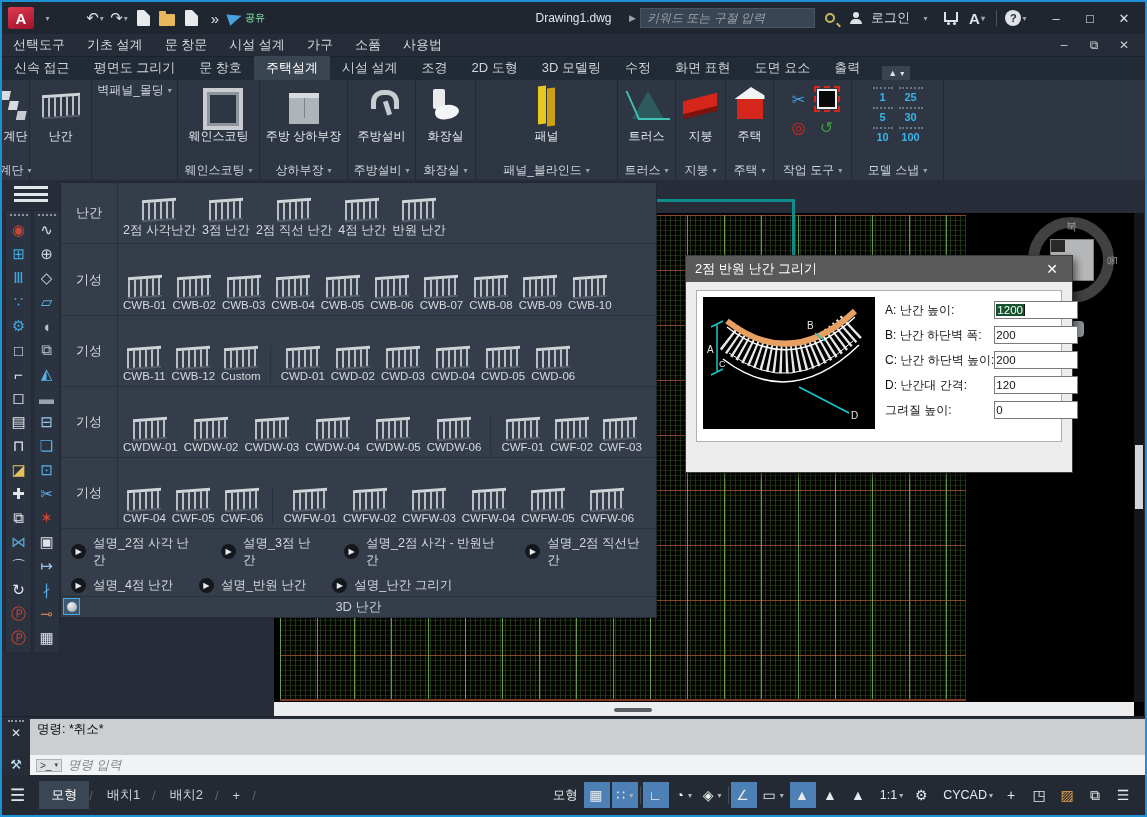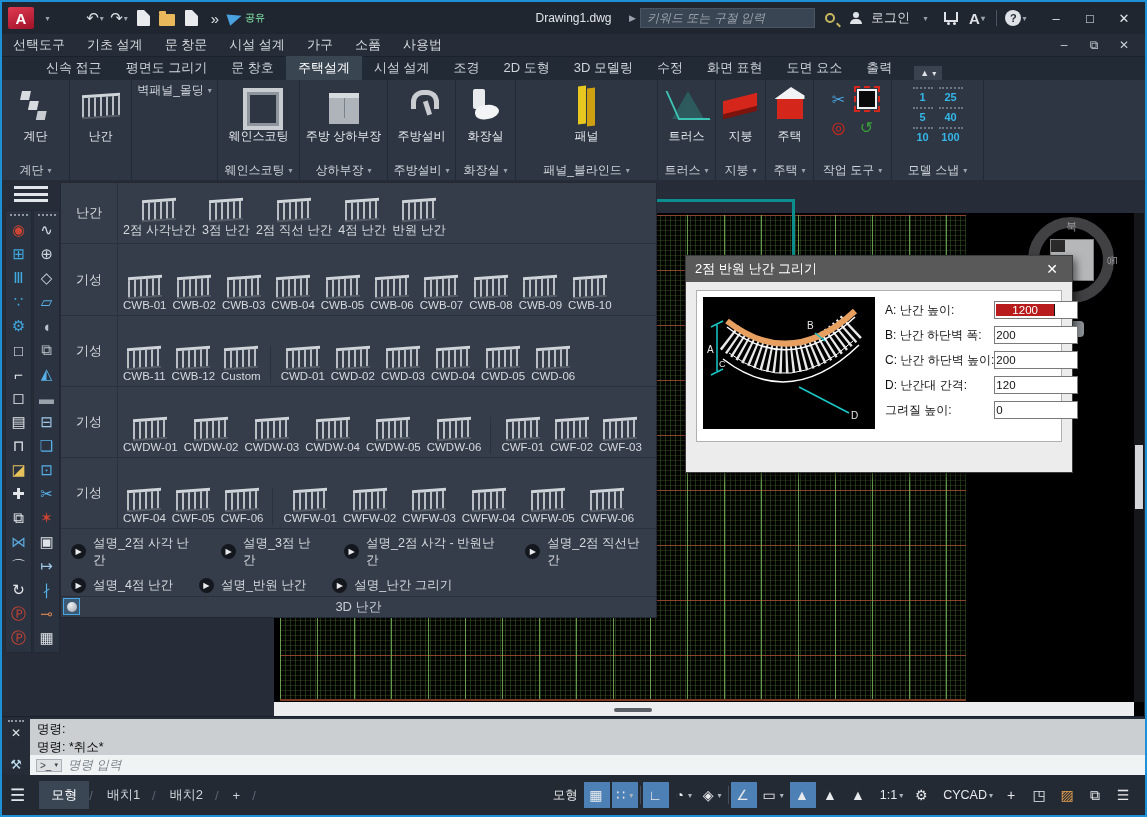"신속 접근" span { margin-left: 32px -> none }
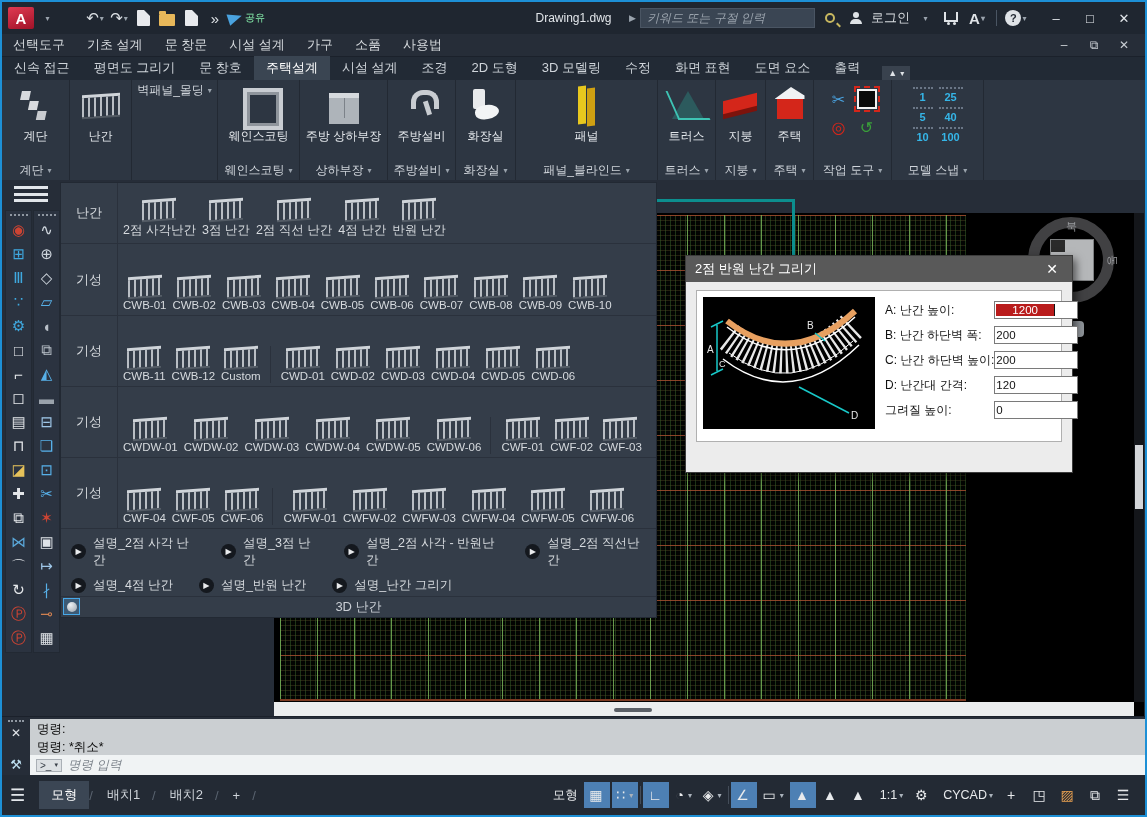"40" span.snapnum { text: 40 -> 30 }
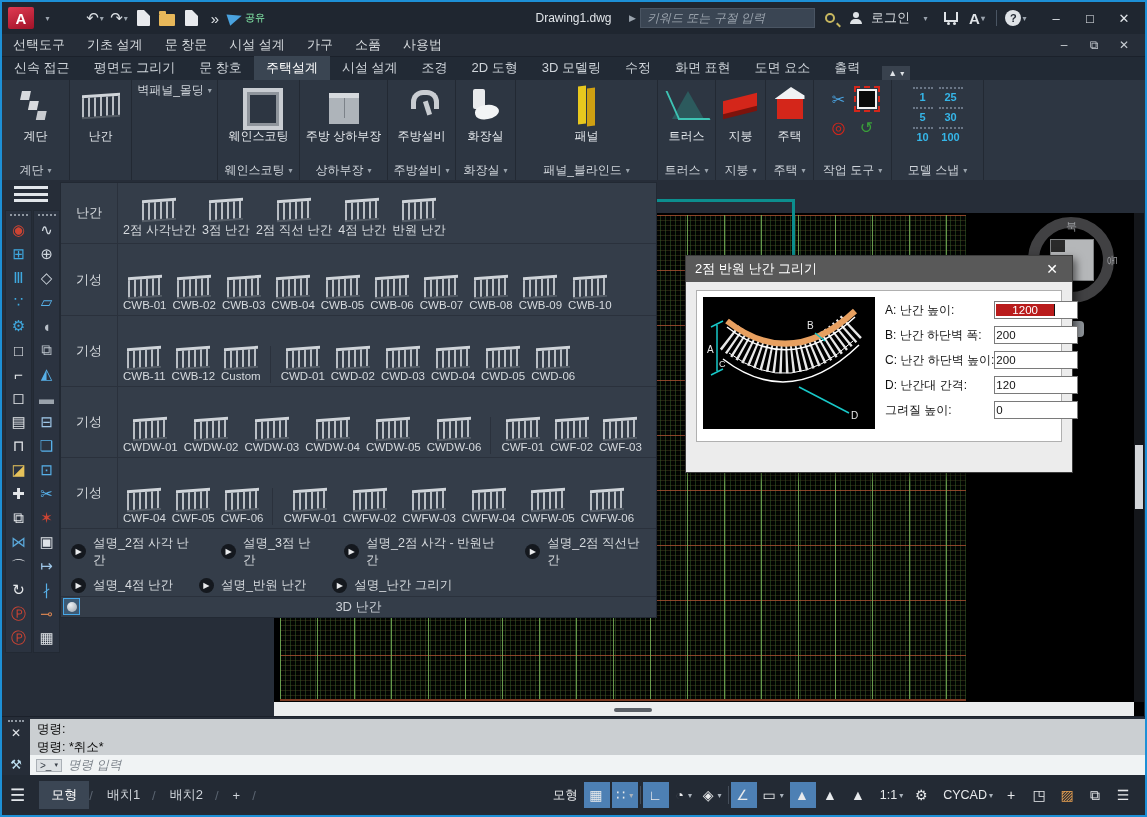"계단" div.rpanel { width: 68px -> 28px }
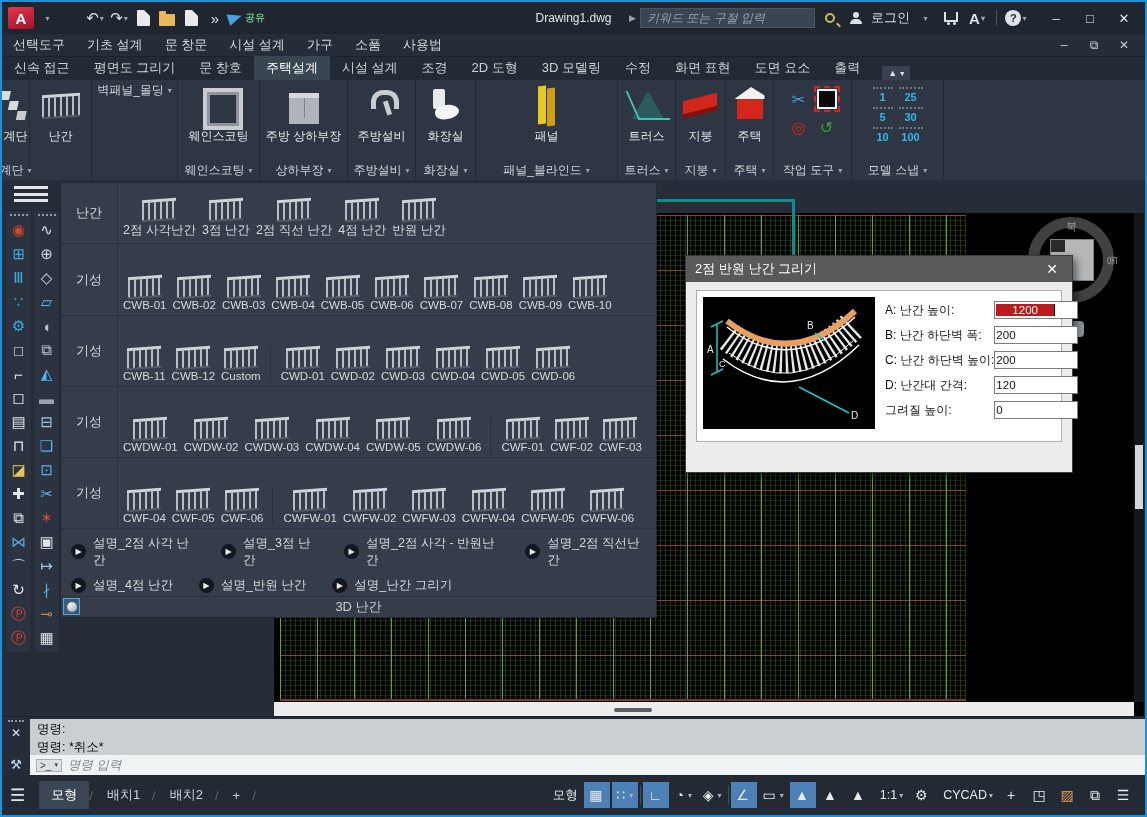"1200" .dval.selected { background: #b91c1c -> #14532d; padding: 0 16px -> 0 1px }
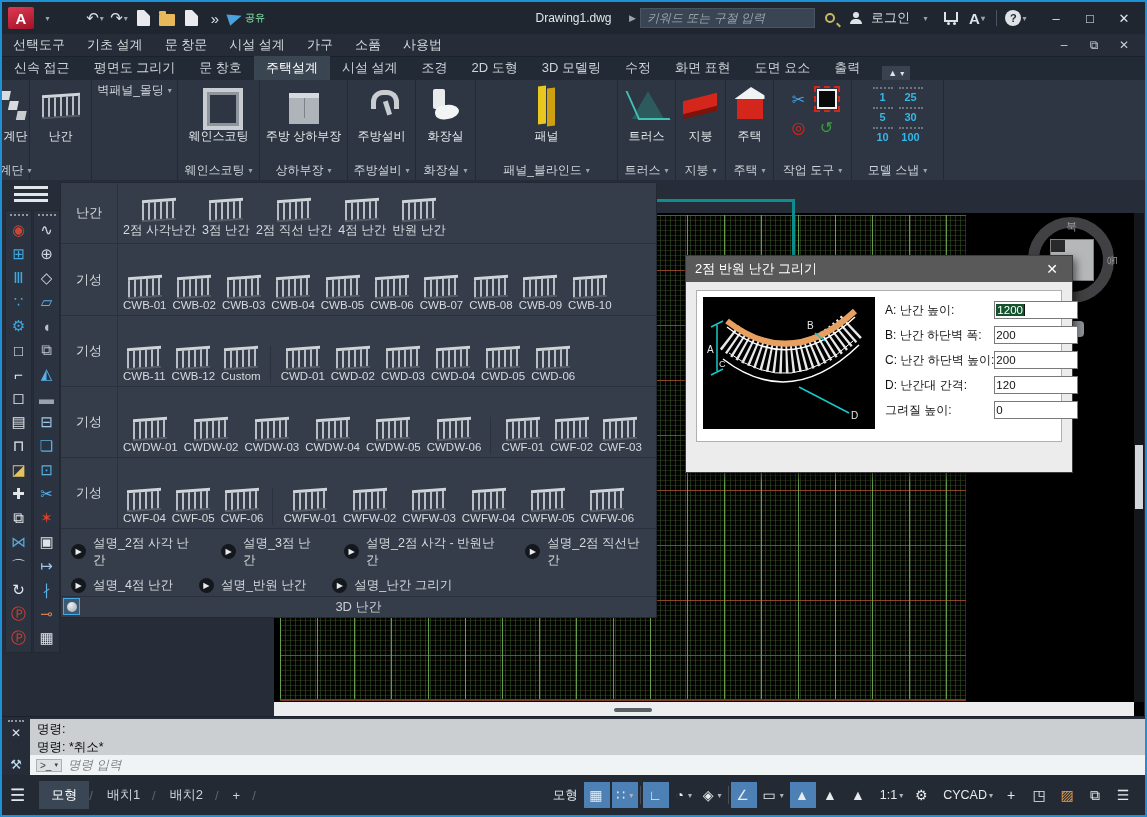"명령:" div { html: <div>명령:</div> -> none }
